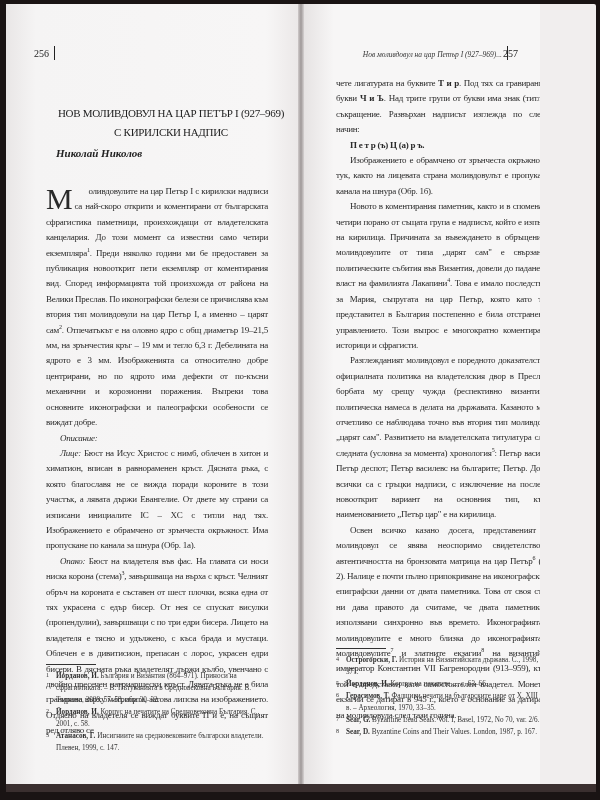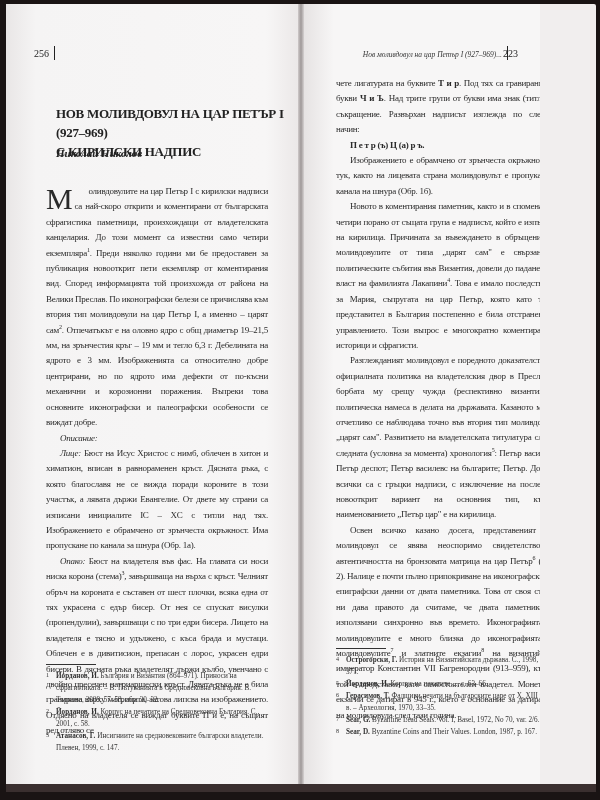"223" div.pg-num { text: 223 -> 257 }
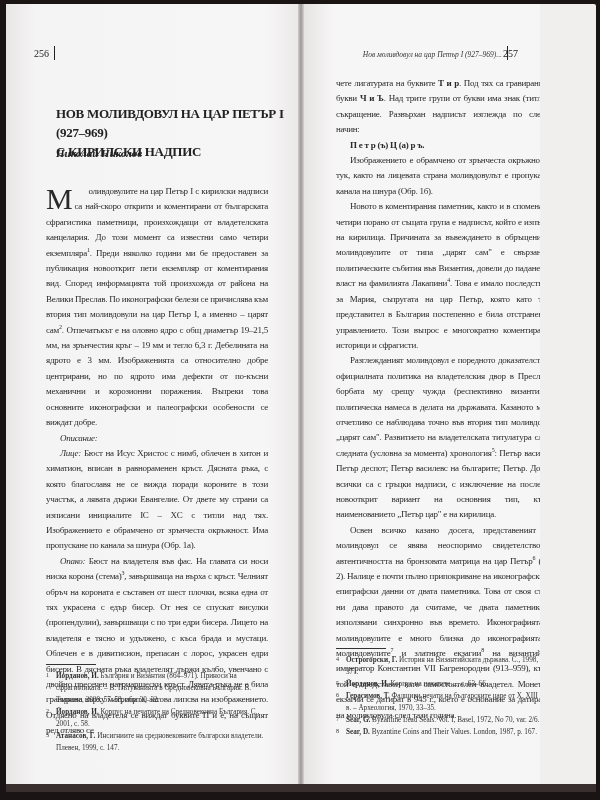"НОВ МОЛИВДОВУЛ НА ЦАР ПЕТЪР I (927–969)" .title { font-size: 13px -> 11px; font-weight: bold -> normal; text-align: none -> center }
